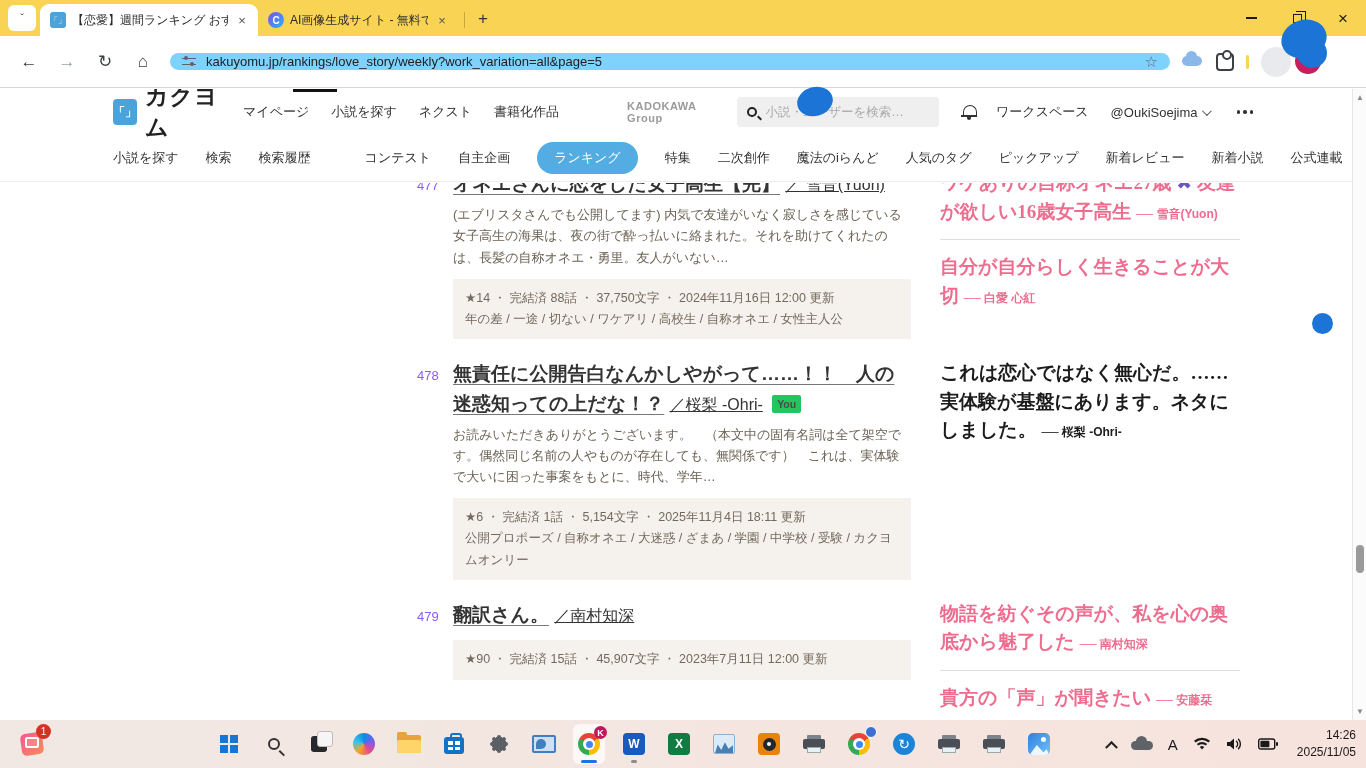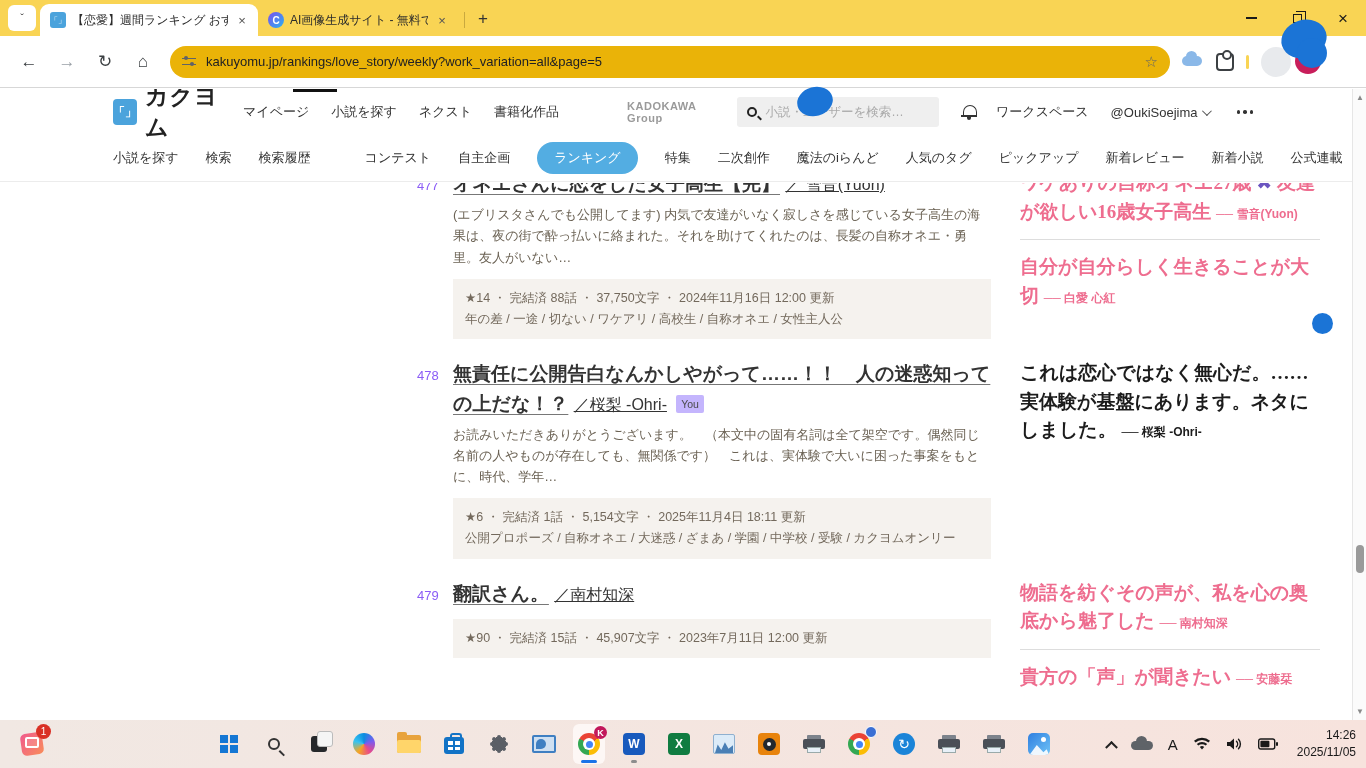"kakuyomu.jp/rankings/love_story/weekly?w" .urlbar { background: #eab308 -> #7dd3fc; height: 32px -> 17px }
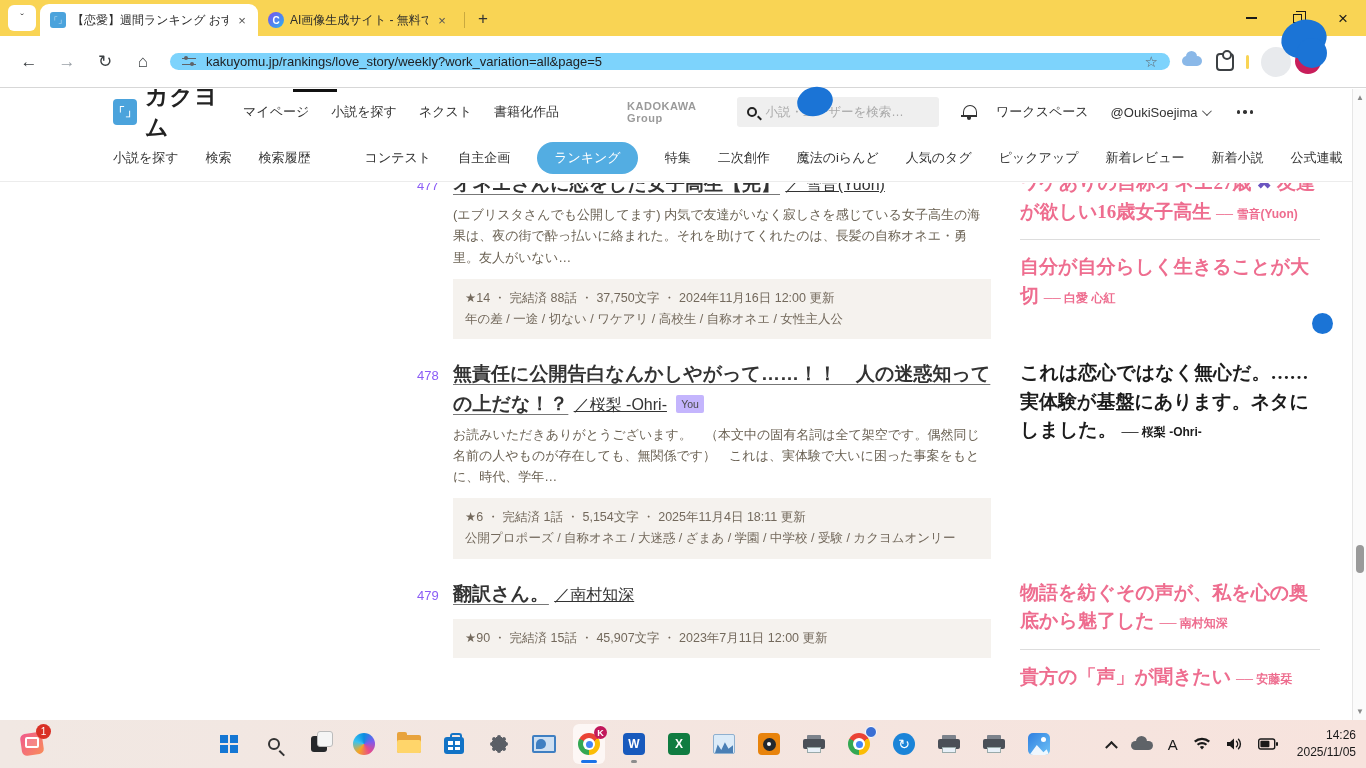"★14 ・ 完結済 88話 ・" .stats-box { width: 538px -> 458px }
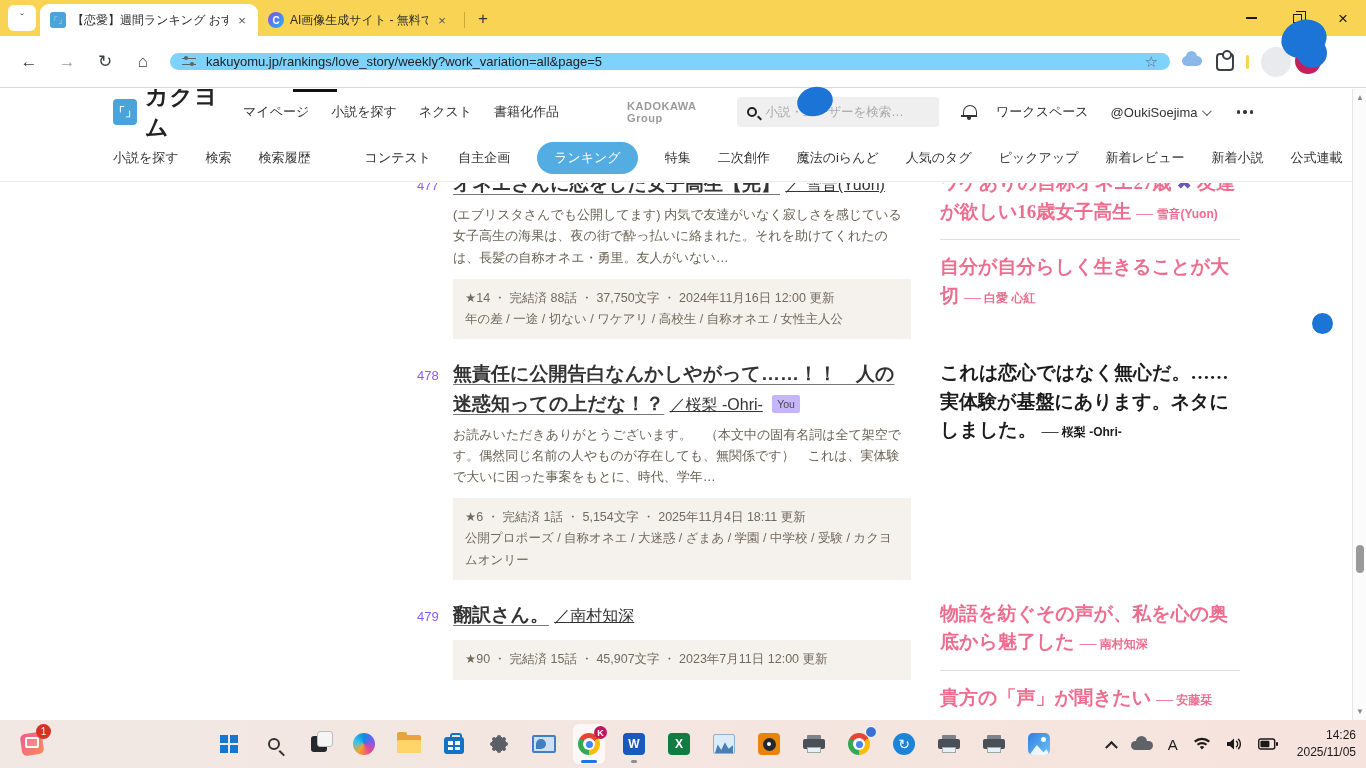"You" .you-badge { background: #c4b5fd -> #22c55e; font-weight: normal -> bold }
